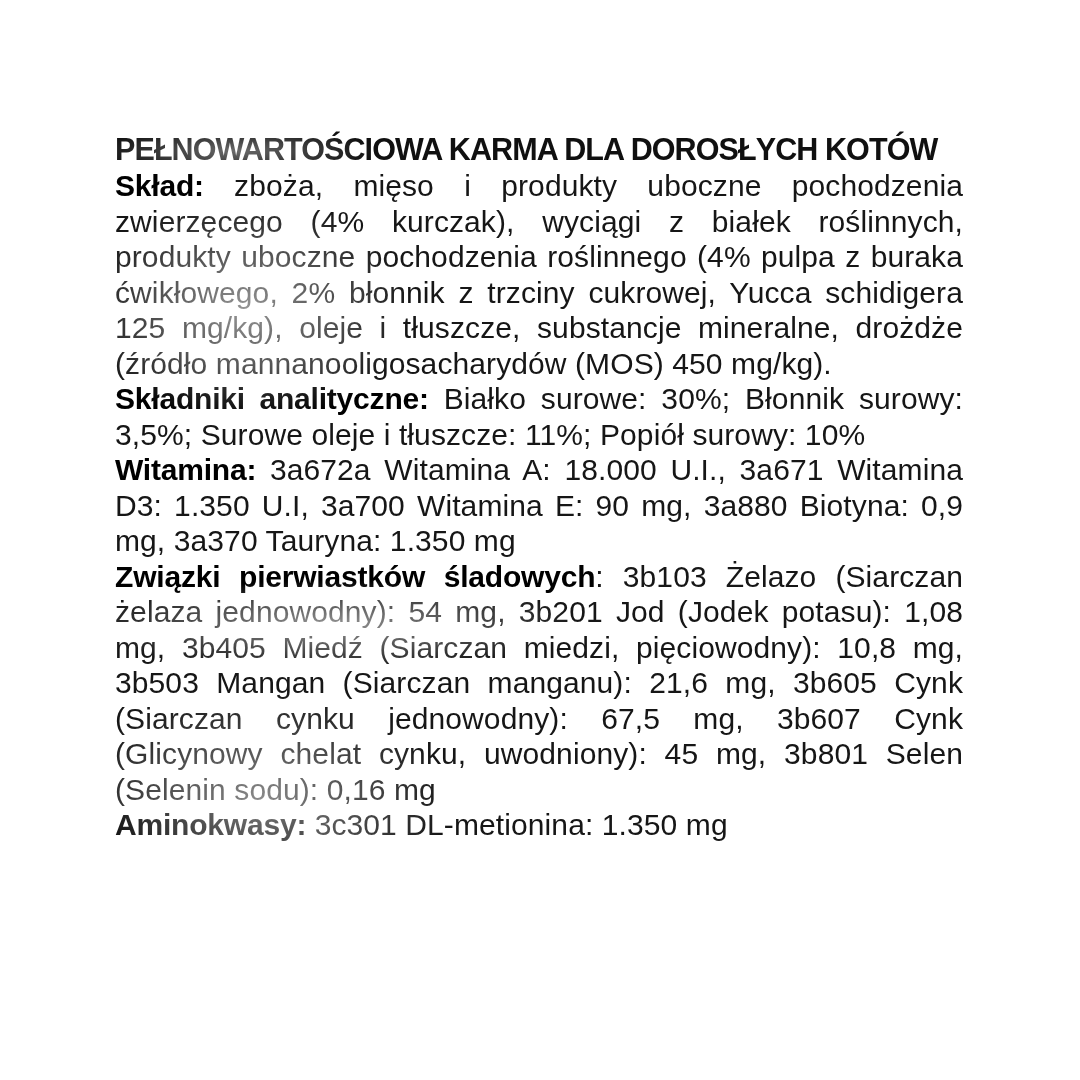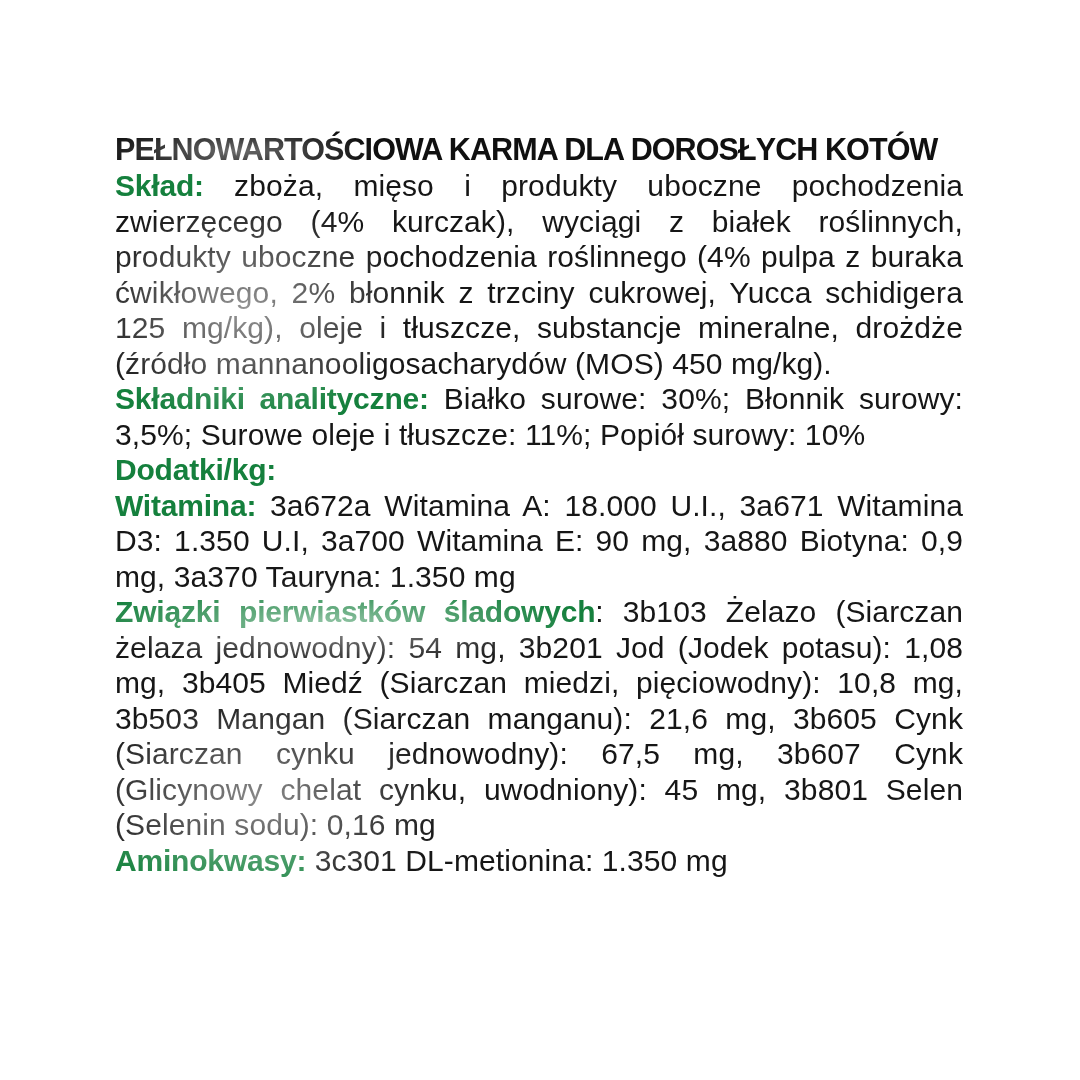"Skład:" p.para .lead { color: #15803d -> #000000 }
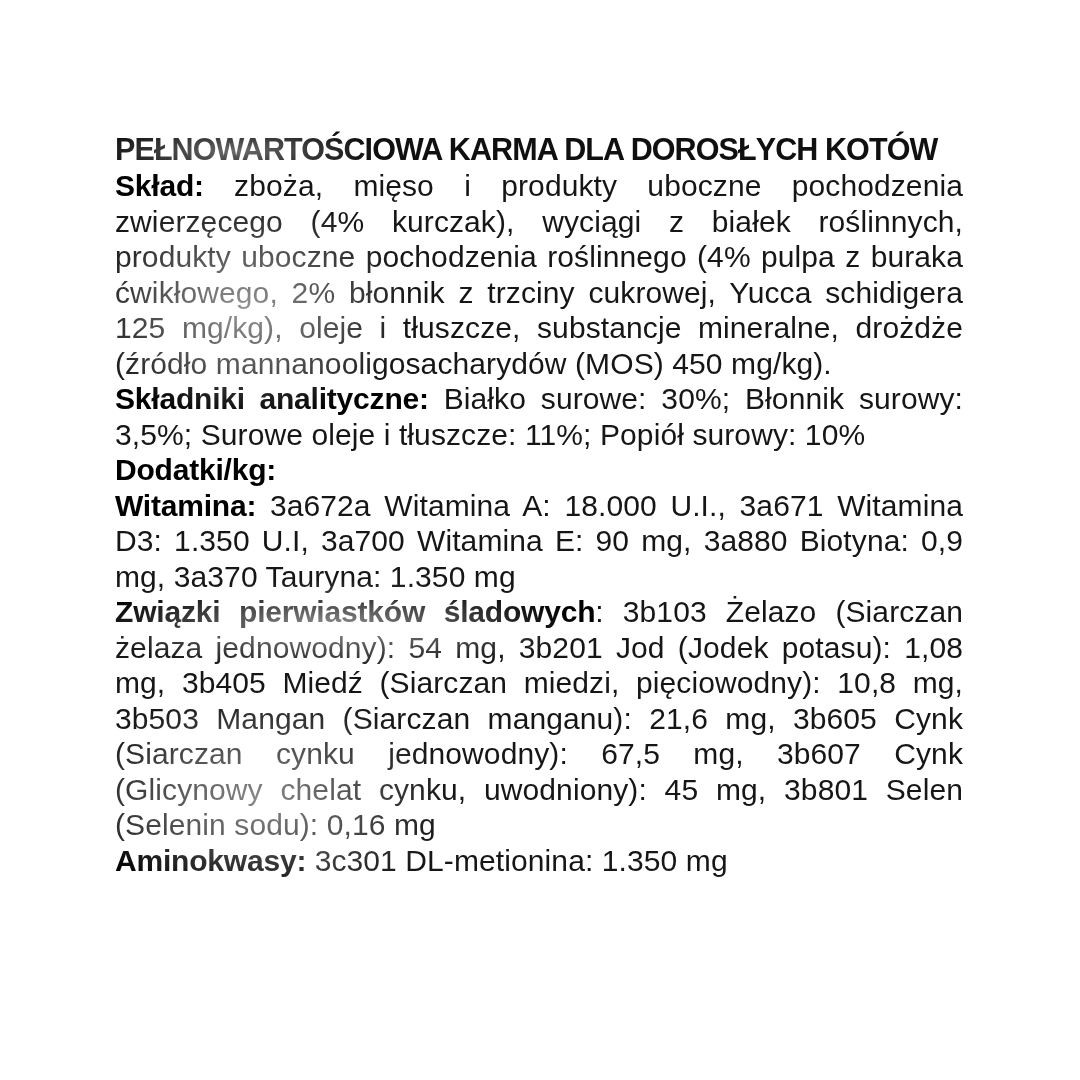"Dodatki/kg:" p.para { html: <p><strong>Dodatki/kg:</strong><span></span></p> -> none }
